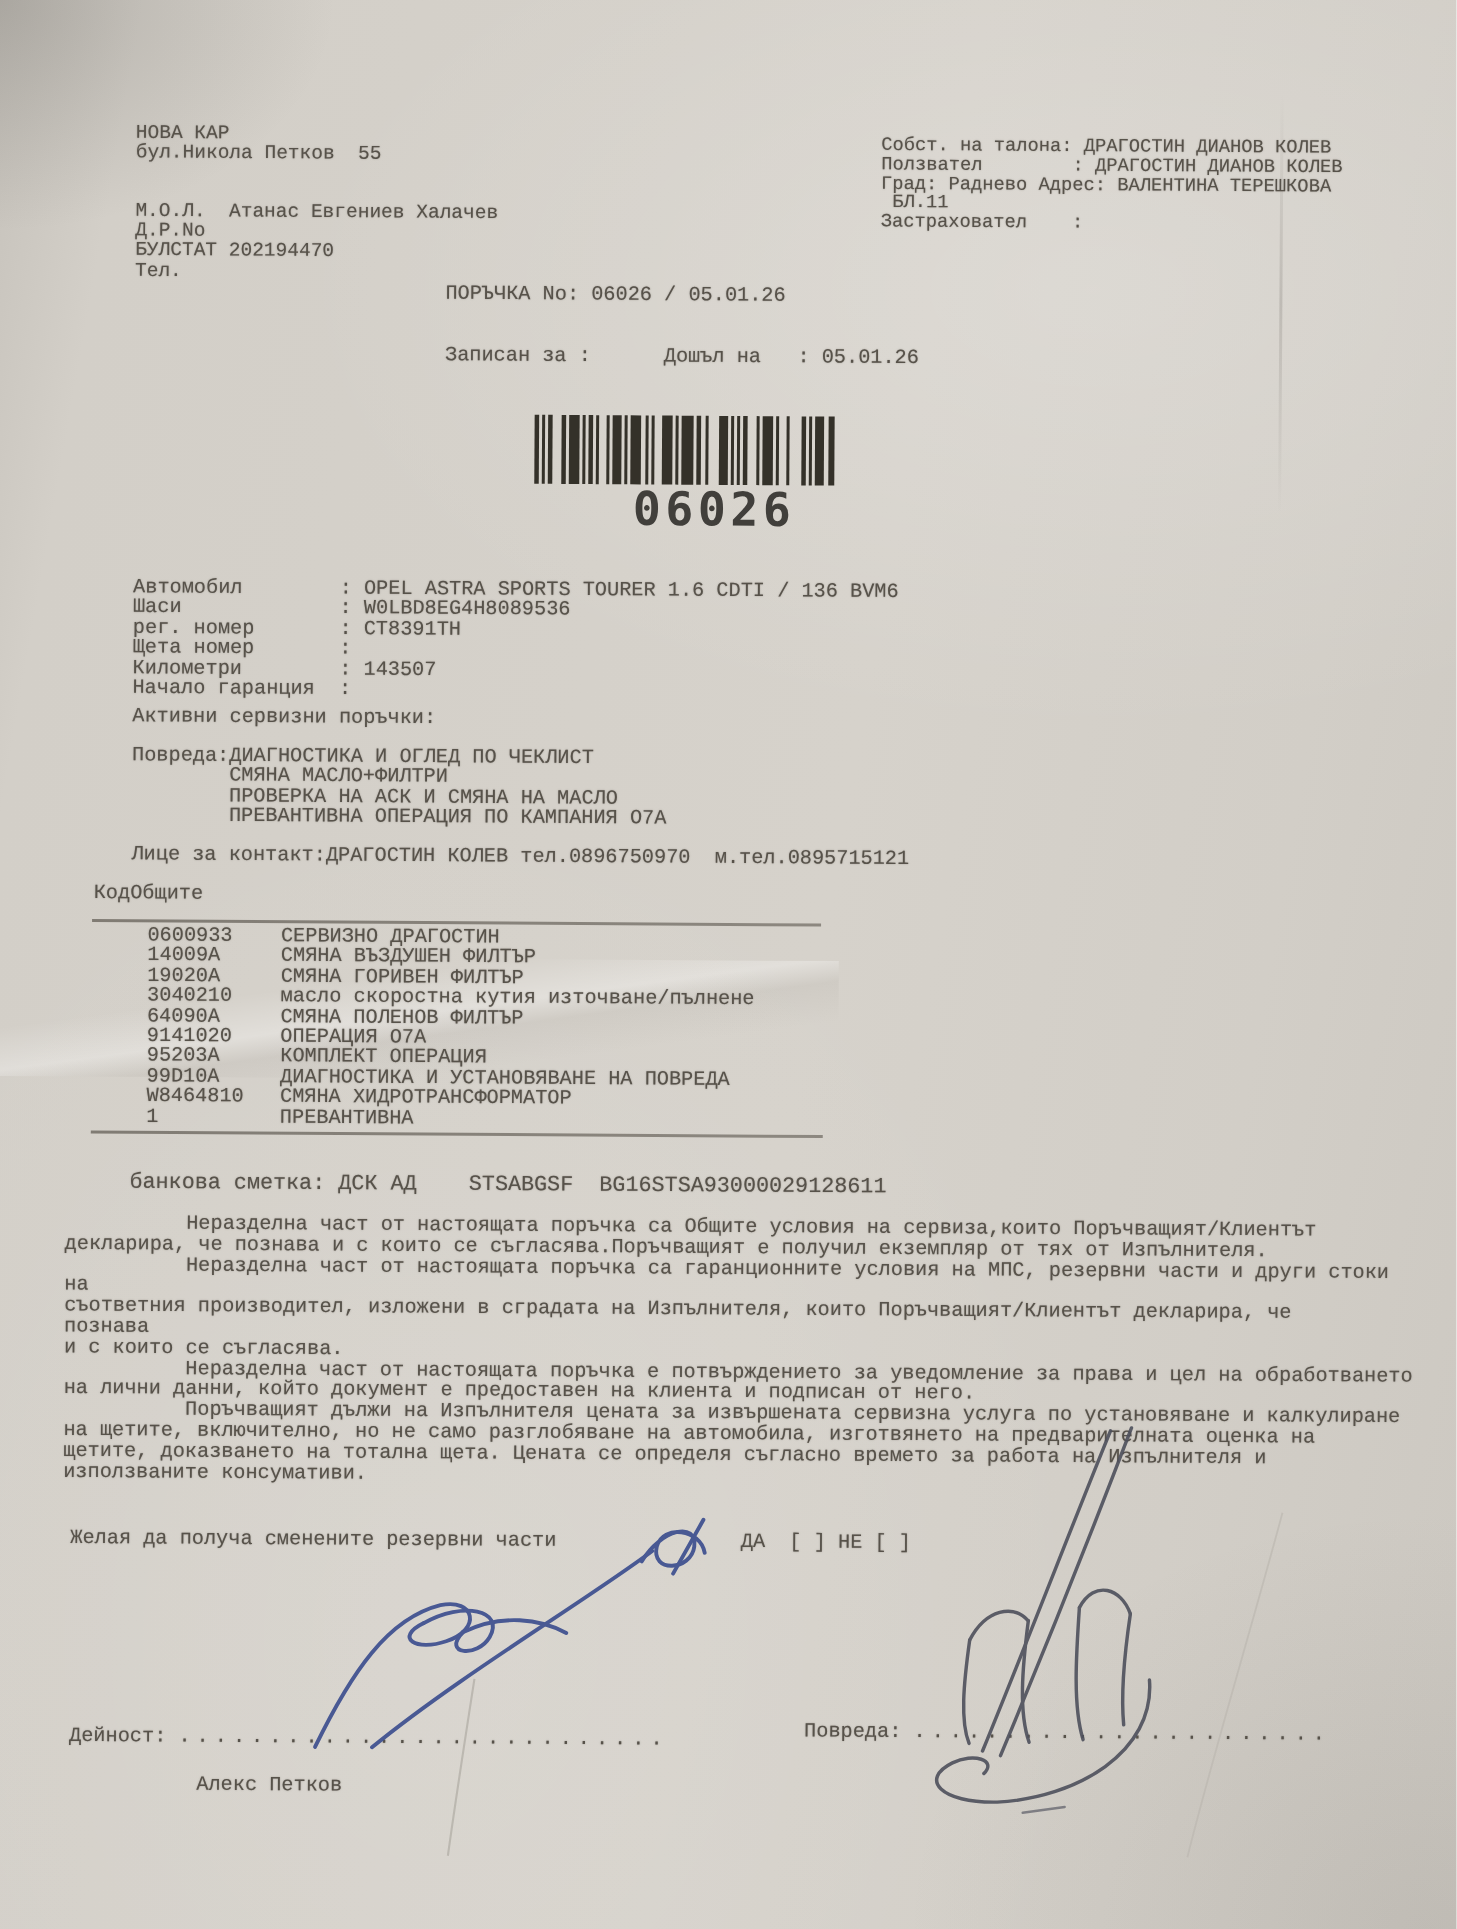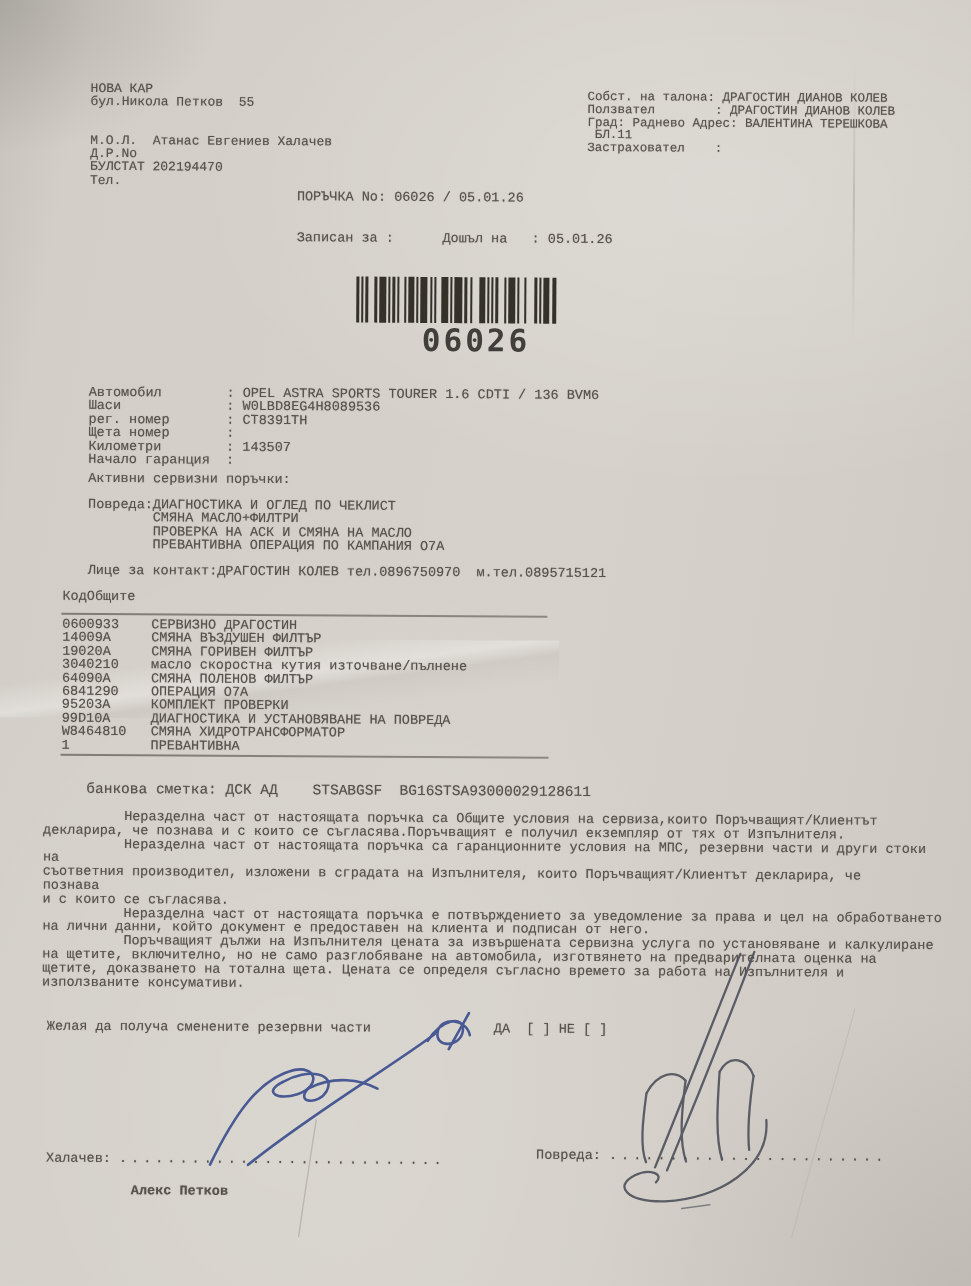"0600933" .row span.code { margin-left: none -> 36px }
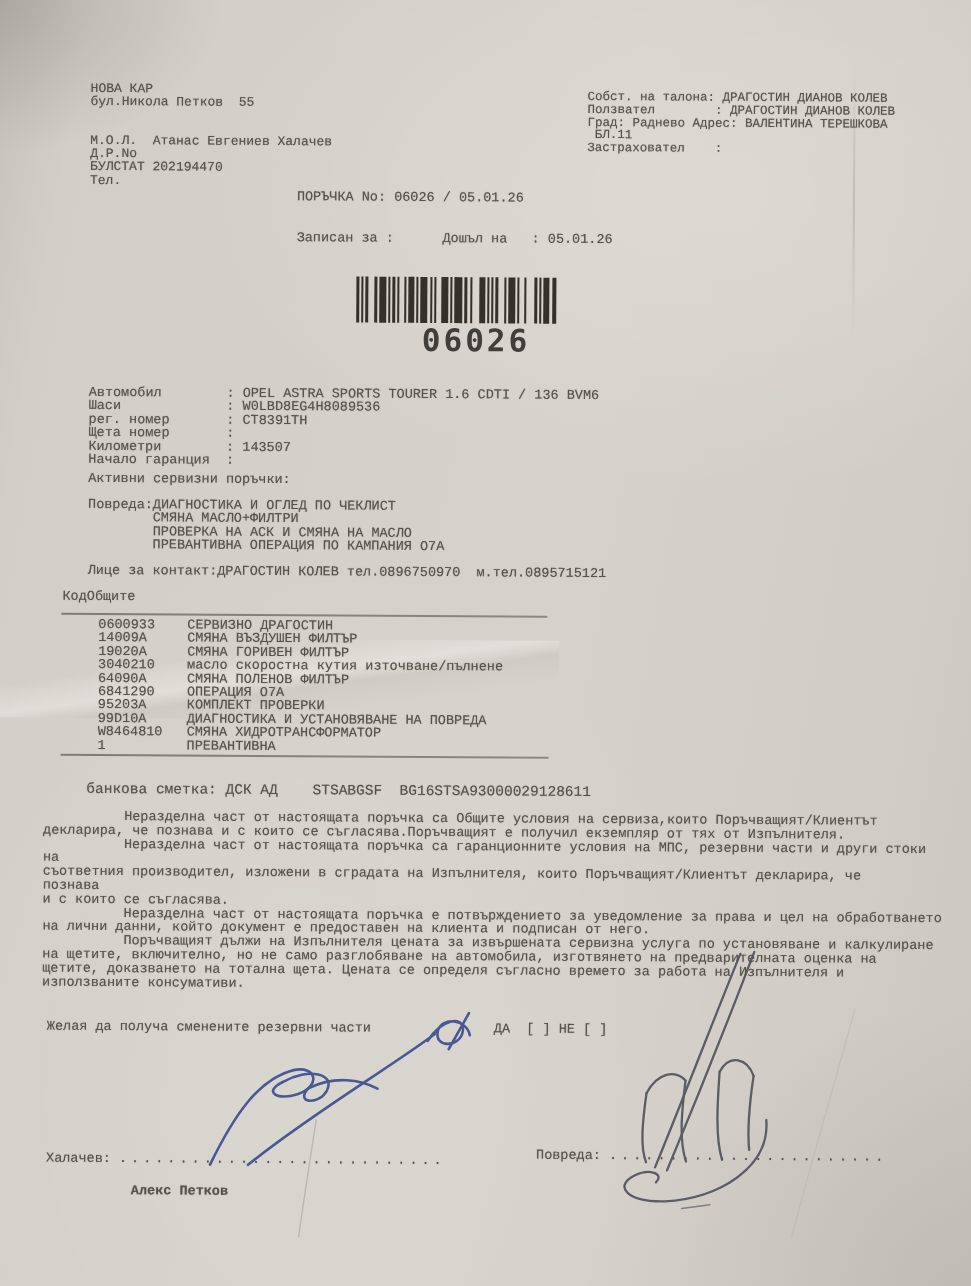"6841290" span.code { text: 6841290 -> 9141020 }
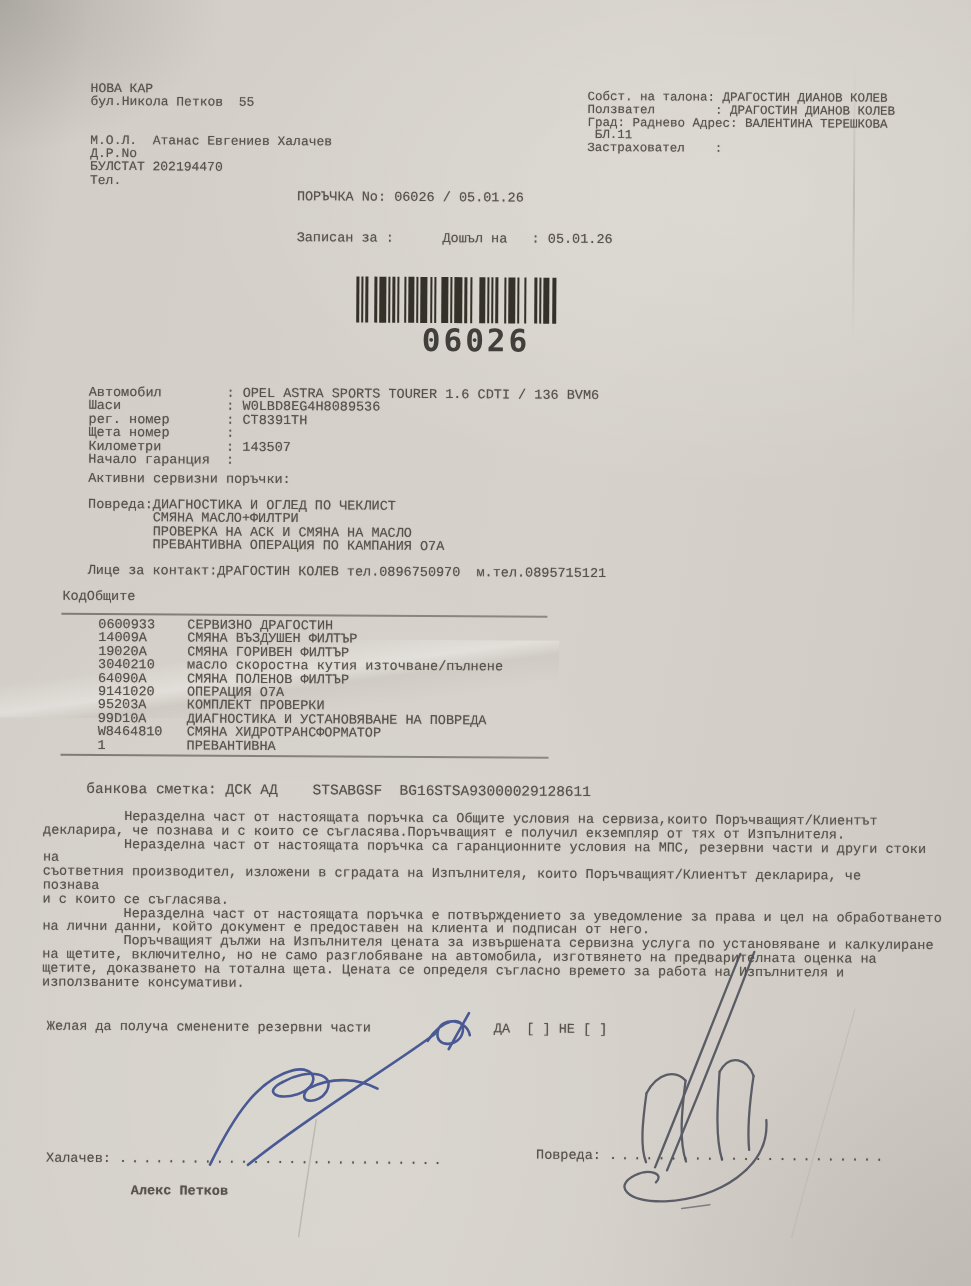"КОМПЛЕКТ ПРОВЕРКИ" span { text: ПРОВЕРКИ -> ОПЕРАЦИЯ }
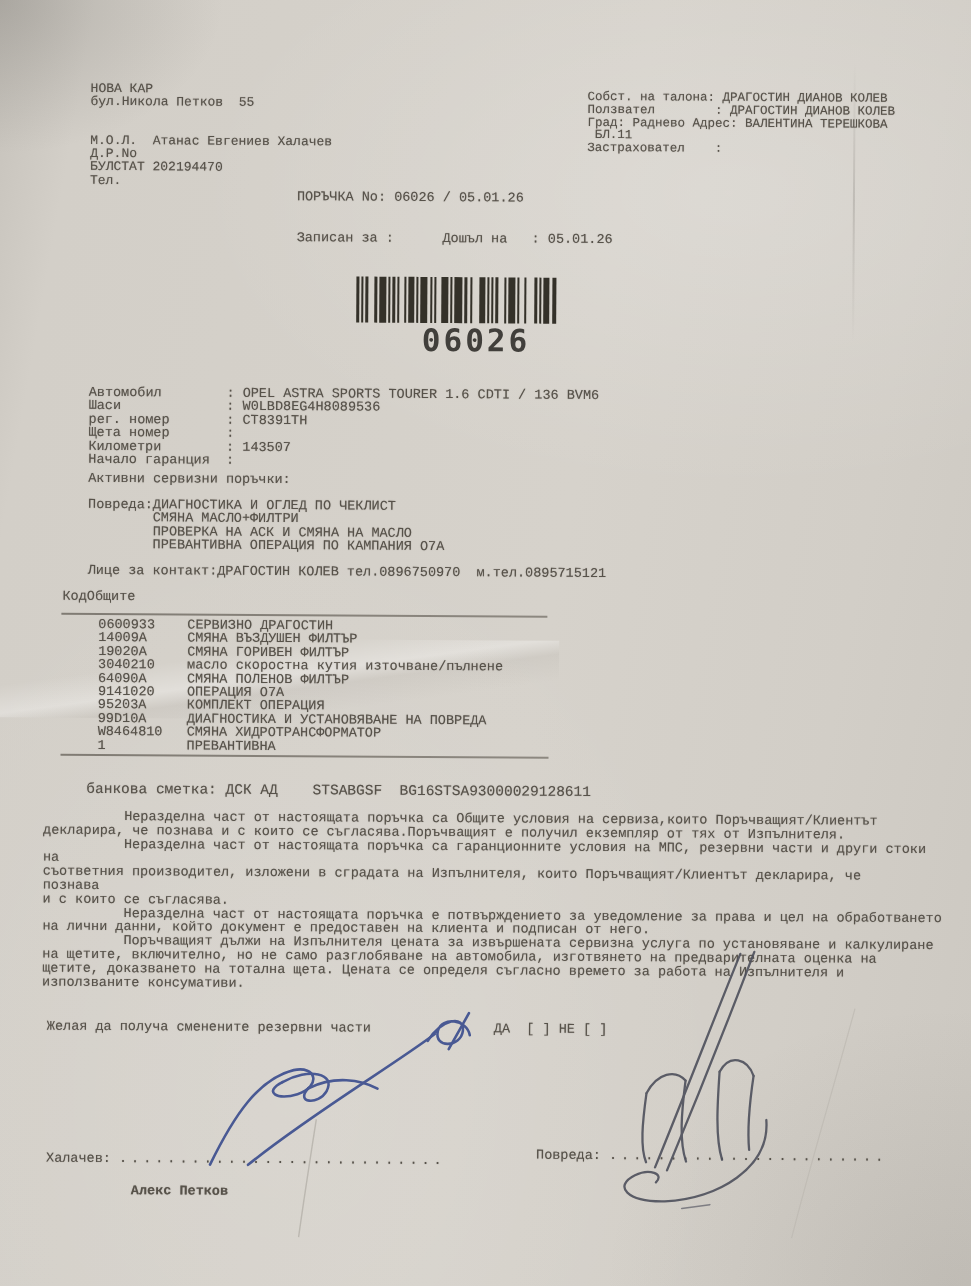"Халачев:" span.ln { text: Халачев -> Дейност }
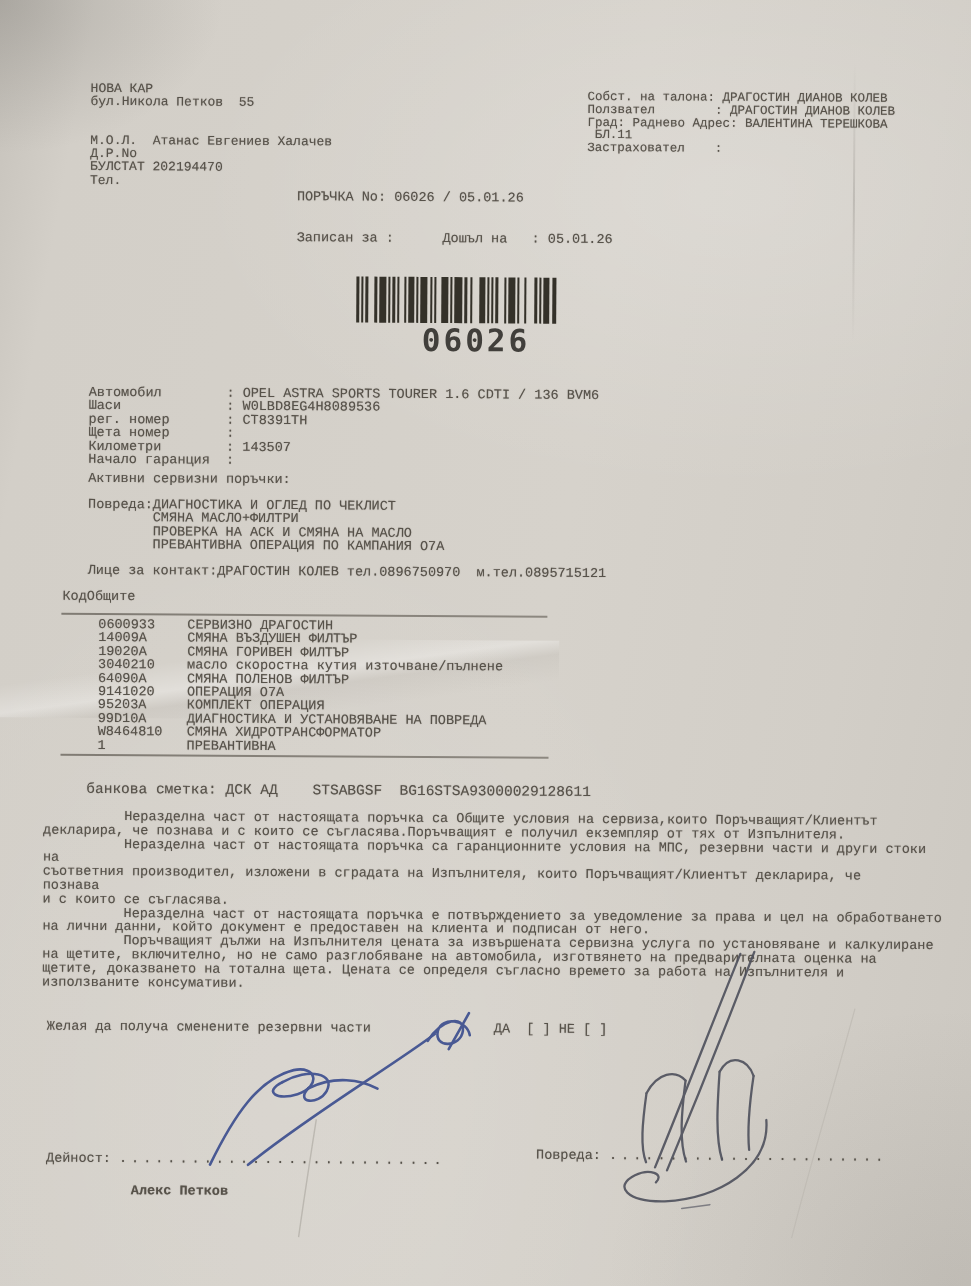"Алекс Петков" div.abs { font-weight: bold -> none }
